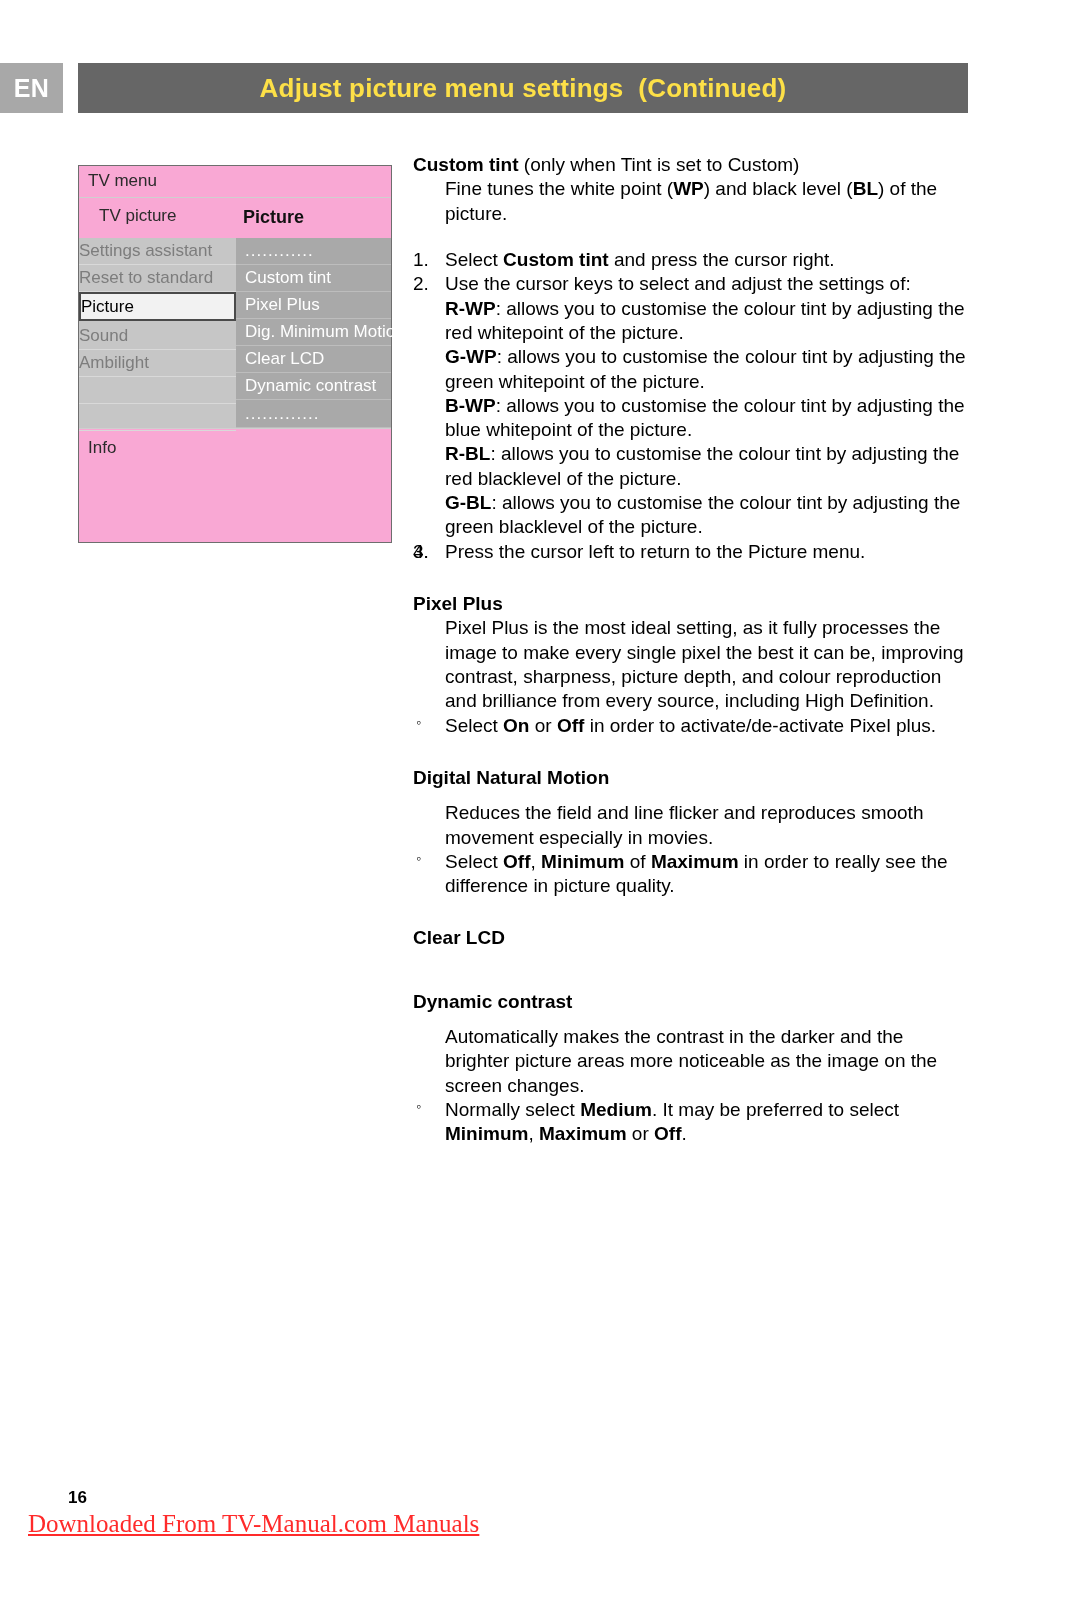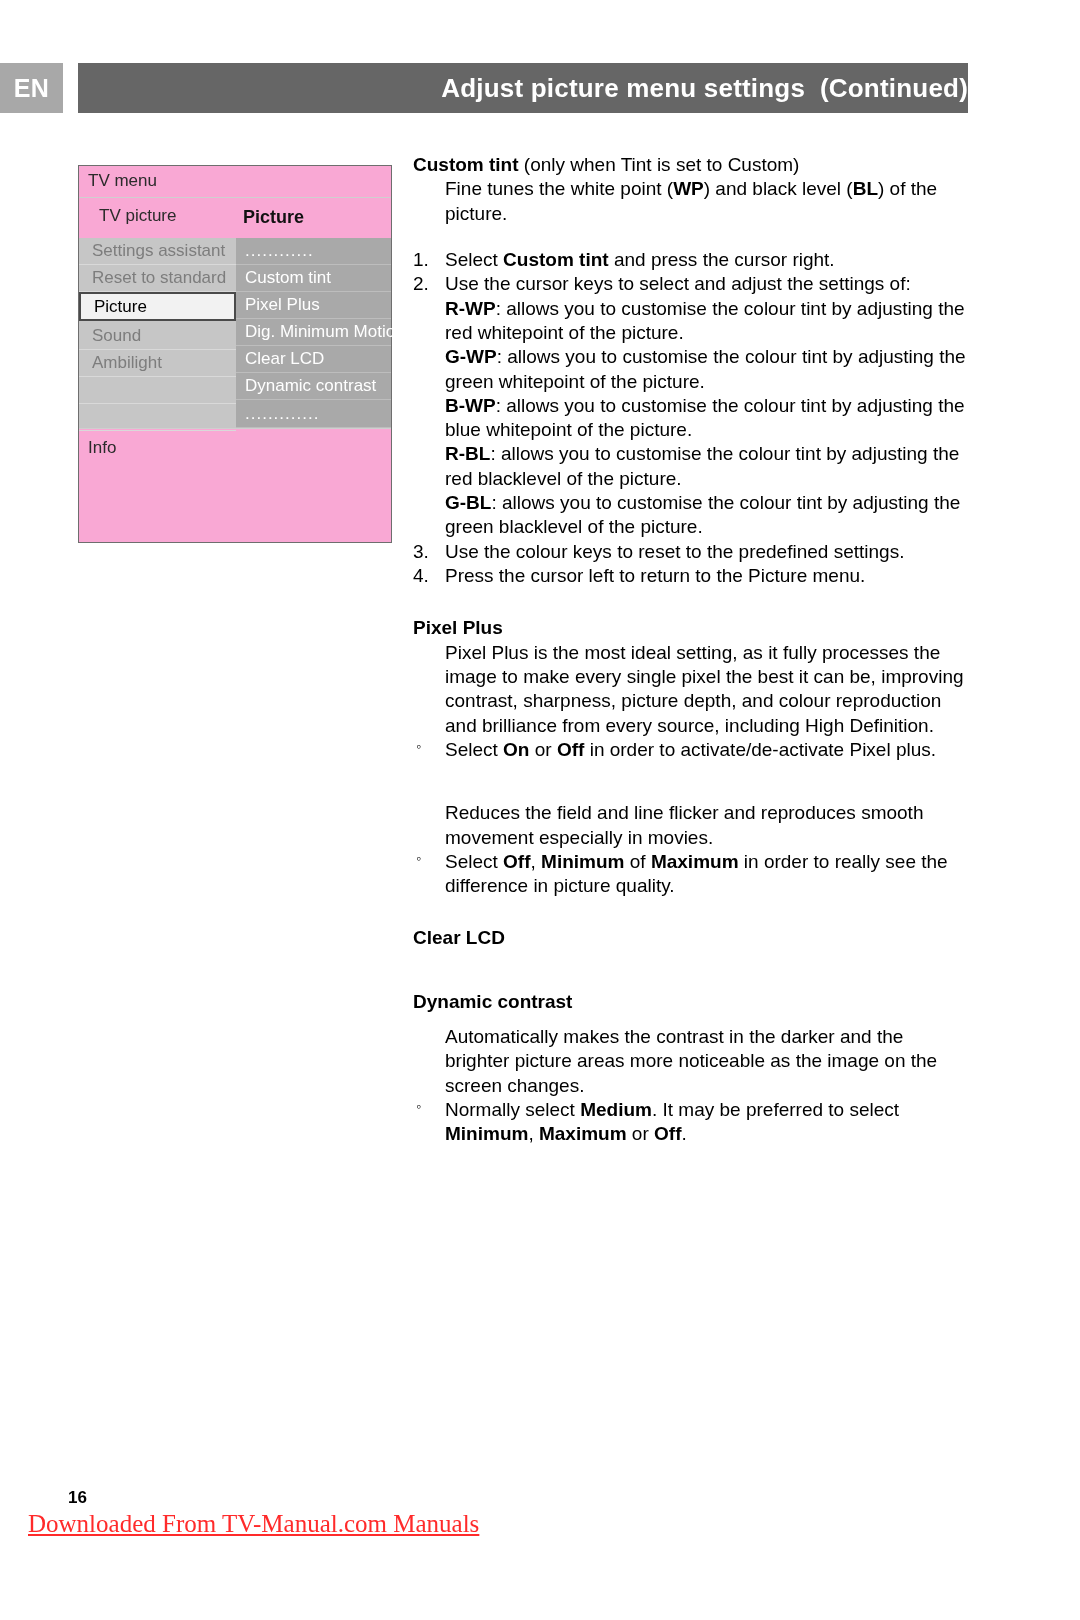"Adjust picture menu settings (Continued)" .header-bar { color: #ffffff -> #fde047; justify-content: flex-end -> center }
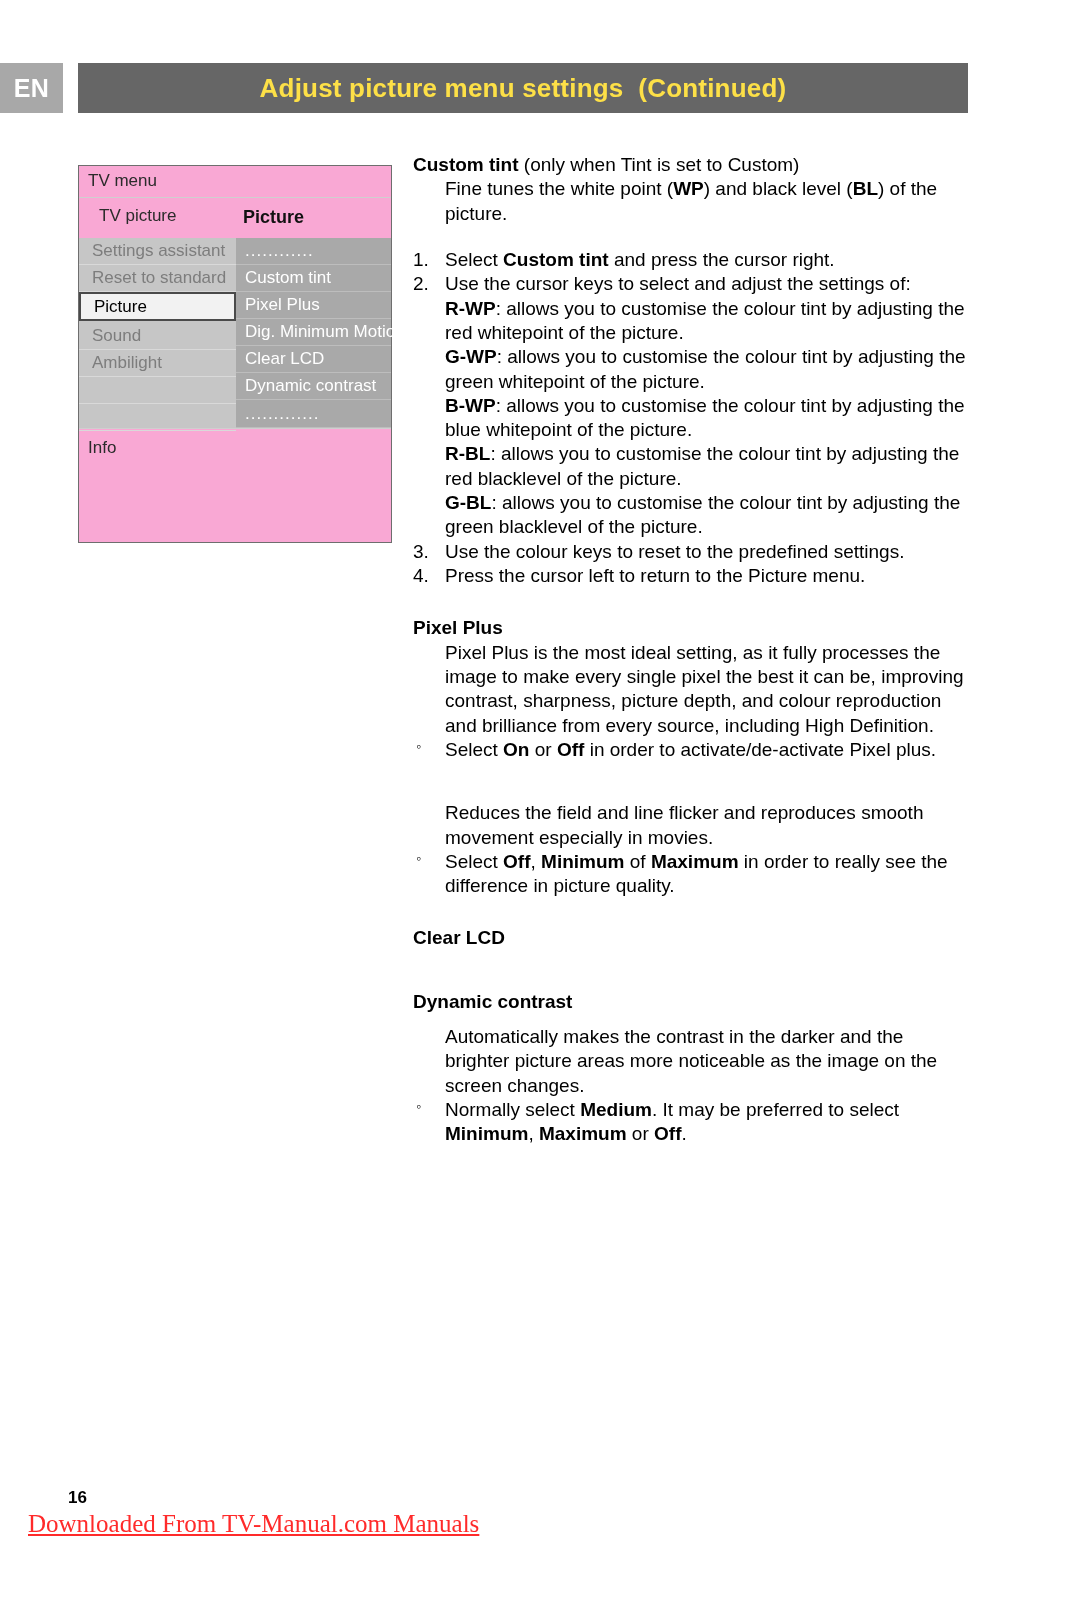"Settings assistant" .cl-item { padding-left: 13px -> none }
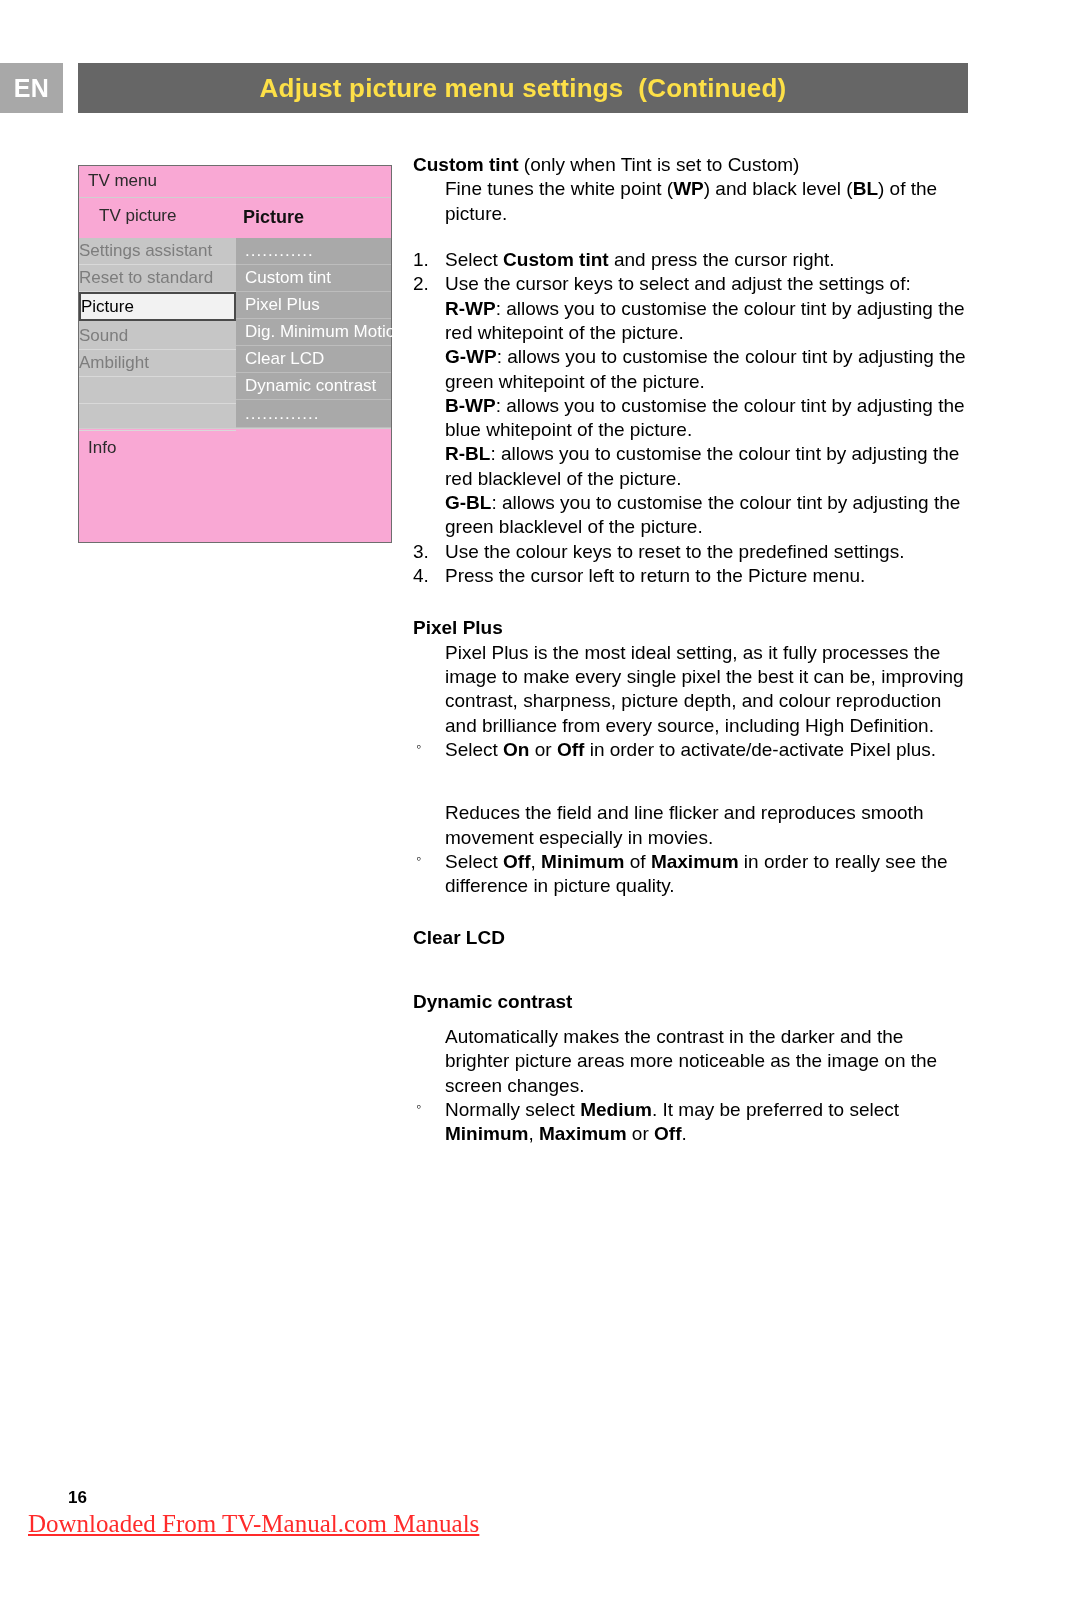"Use the colour keys to" span { html: <span>Use the colour keys to reset to the predefined settings.</span> -> none }
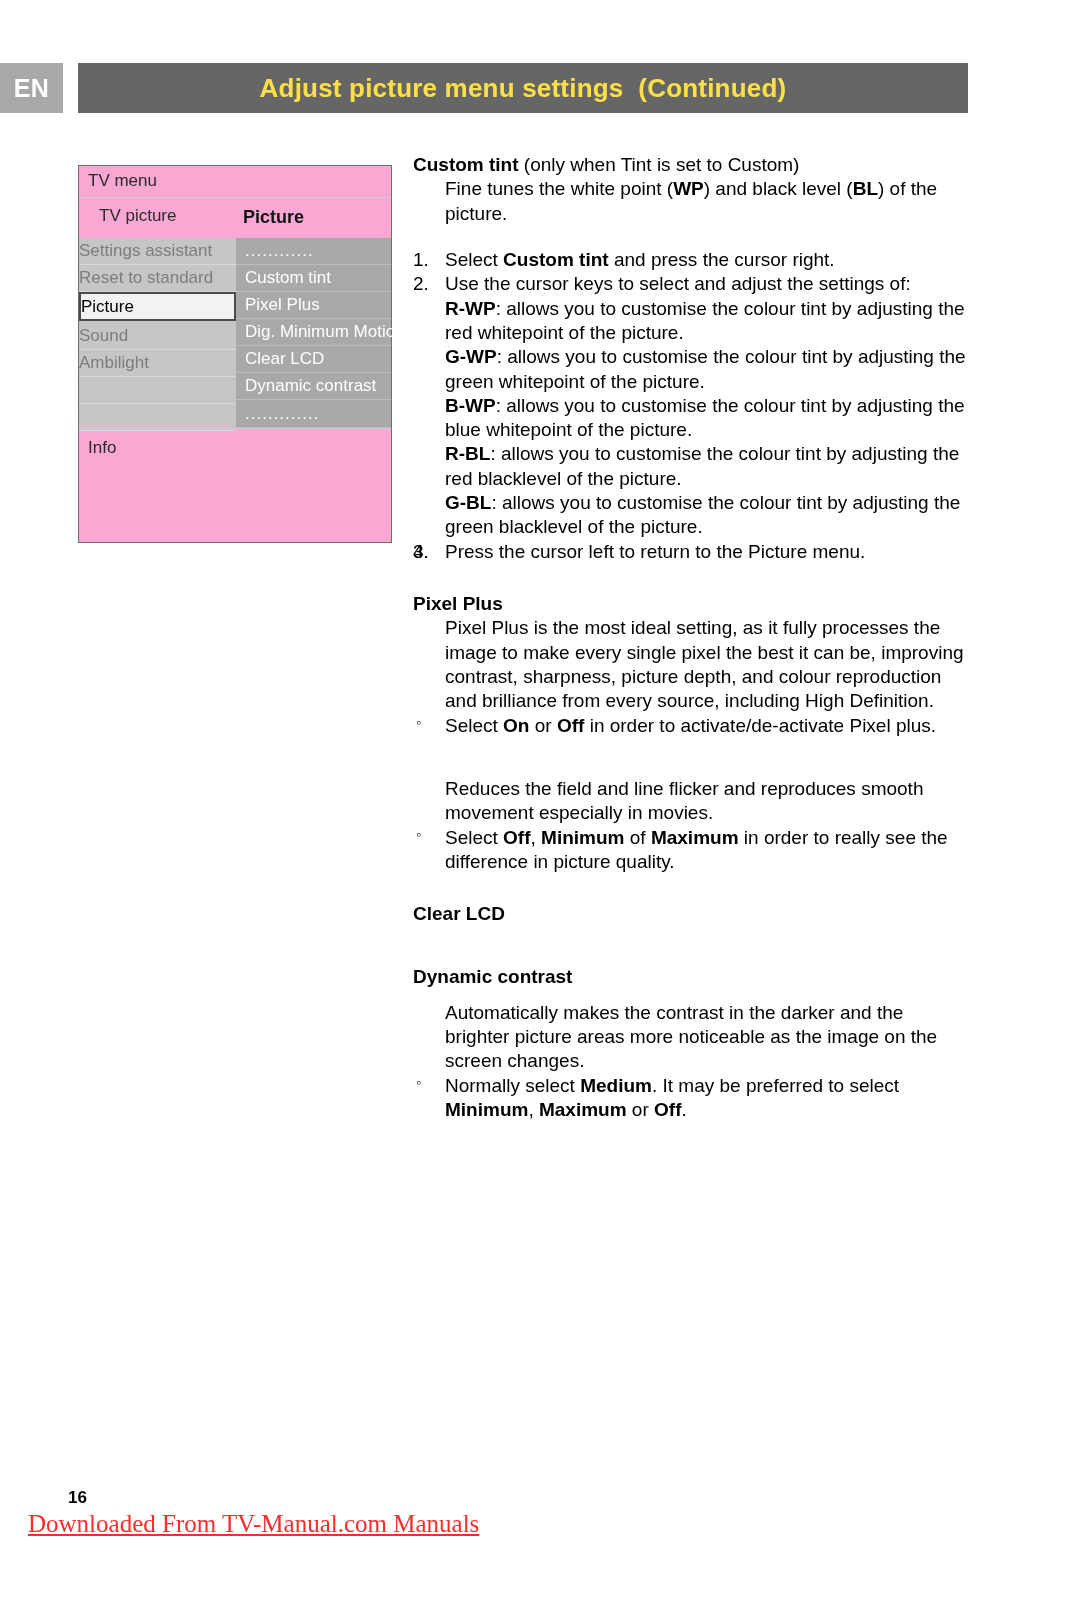"Digital Natural Motion" div.sec-head { html: none -> <div>Digital Natural Motion</div> }
